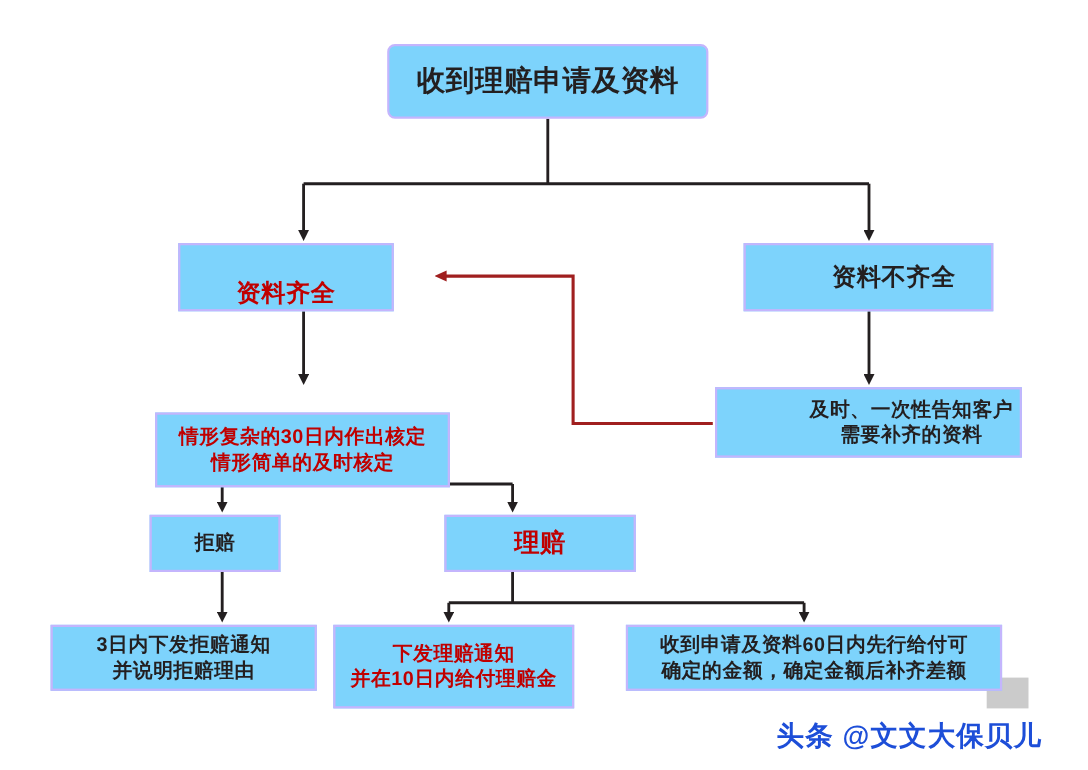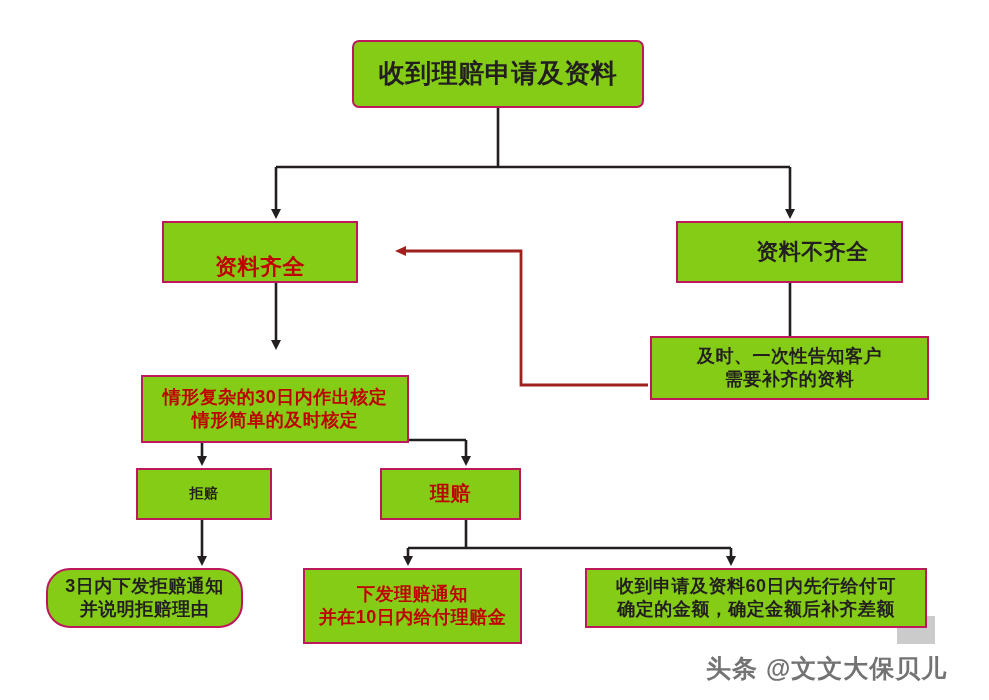"收到理赔申请及资料" .node { background: #84cc16 -> #7dd3fc; border: 2px solid #be185d -> 2px solid #c4b5fd }
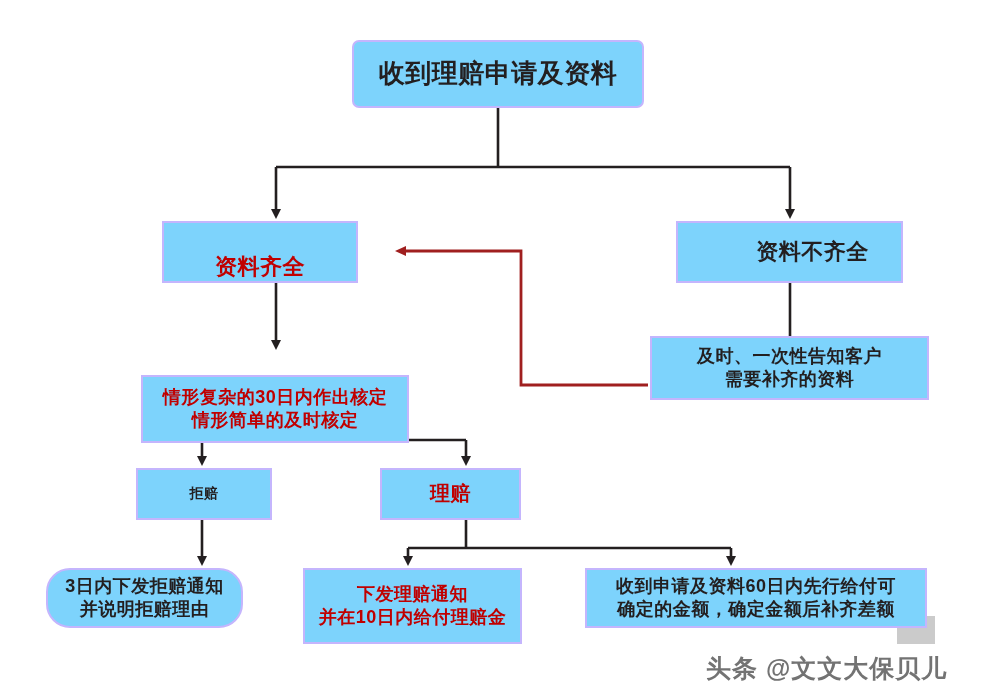"及时、一次性告知客户" #n-notify { justify-content: none -> flex-end; top: 336px -> 352px }
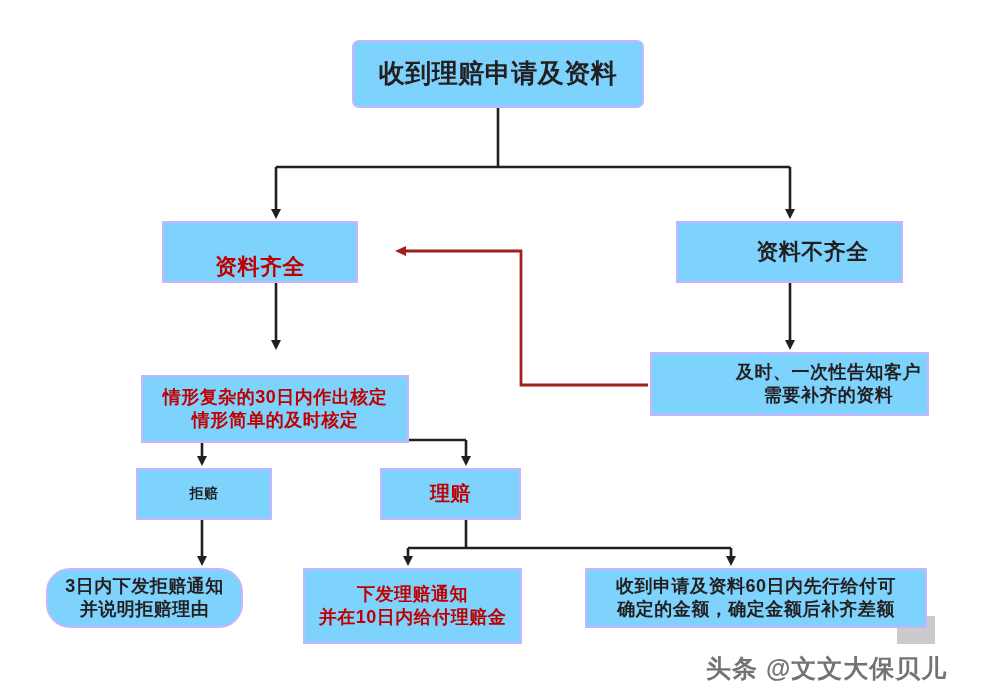"拒赔" #n-reject { font-size: 14px -> 18px; width: 136px -> 119px }
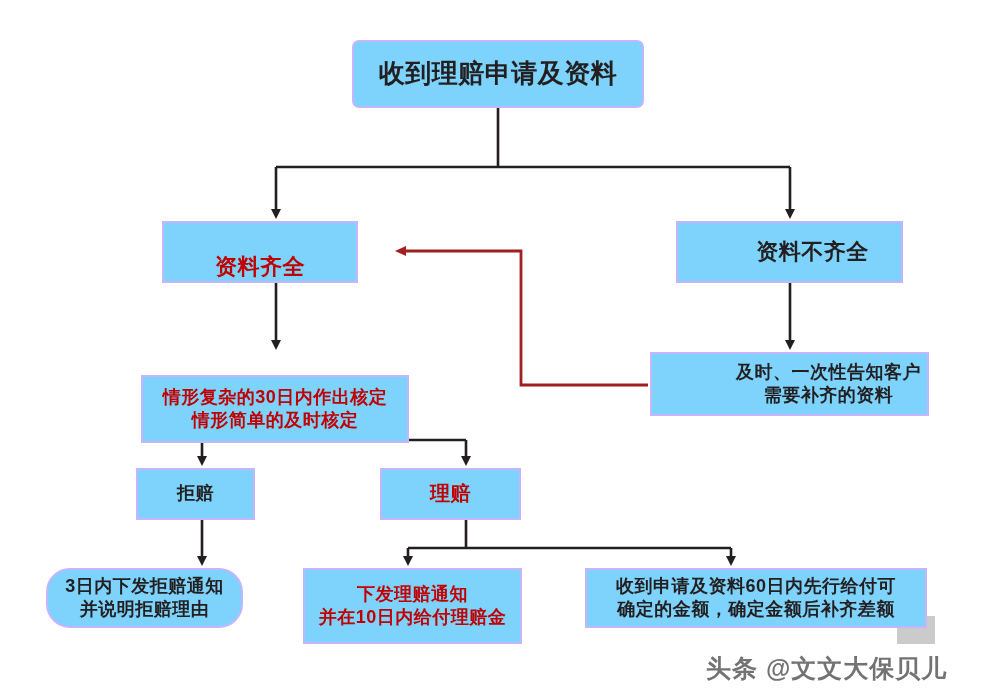"理赔" #n-claim { font-size: 20px -> 23px; left: 380px -> 404px; width: 141px -> 174px }
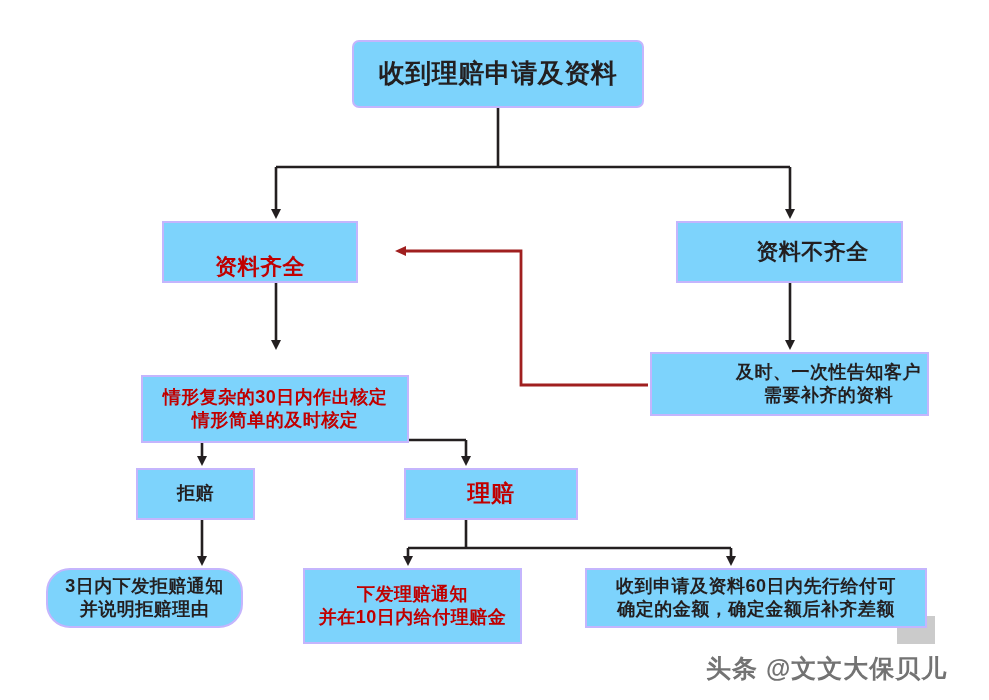"3日内下发拒赔通知" #n-rejectdoc { border-radius: 24px -> none; width: 197px -> 242px }
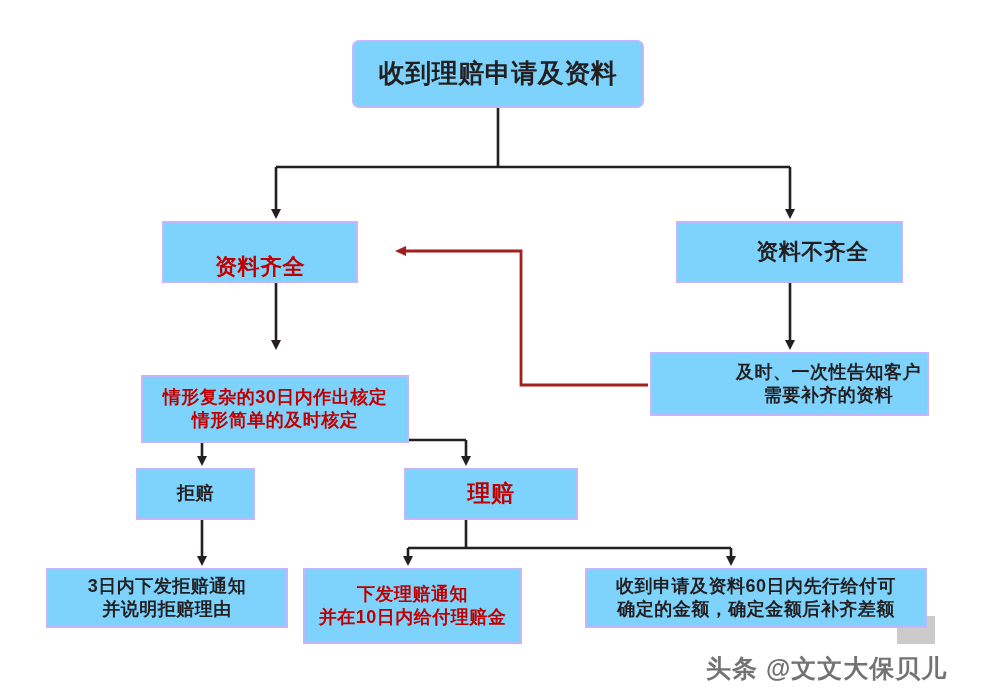"收到申请及资料60日内先行给付可" #n-advance { left: 585px -> 569px }
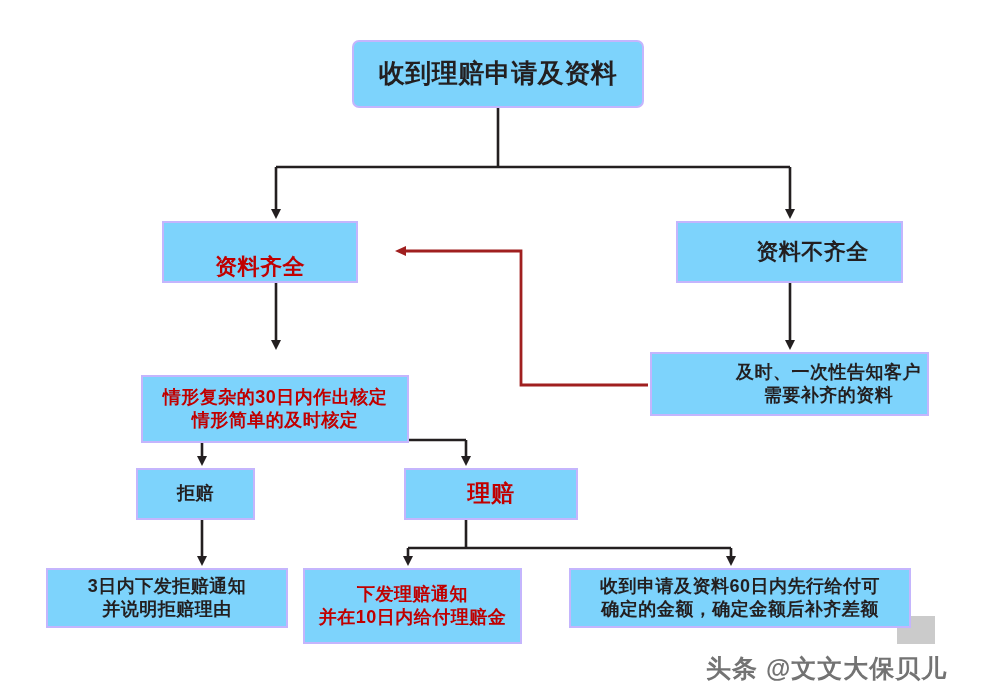"头条 @文文大保贝儿" #watermark { color: #737373 -> #1d4ed8 }
